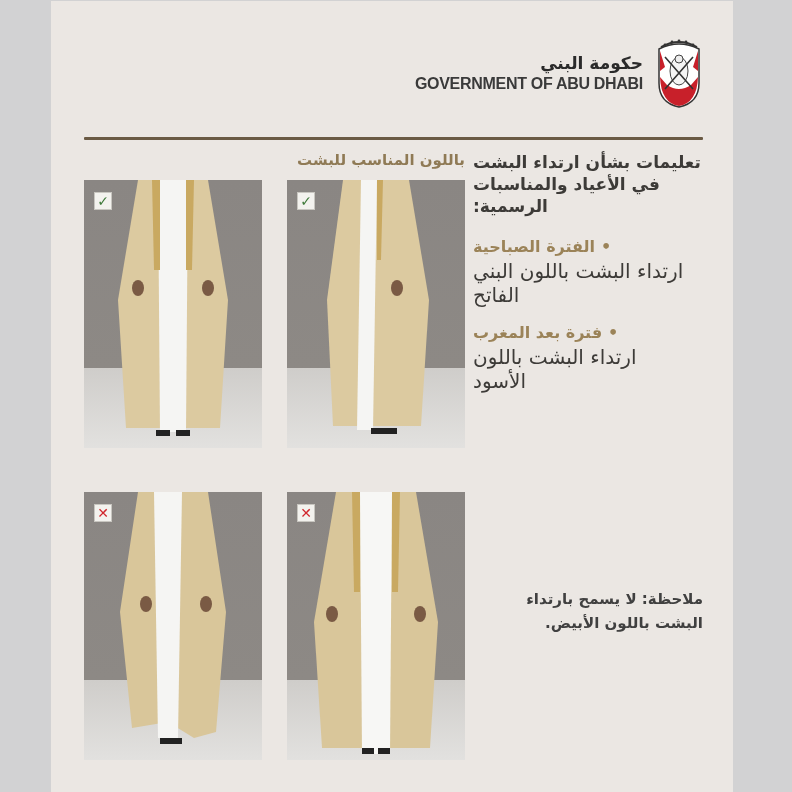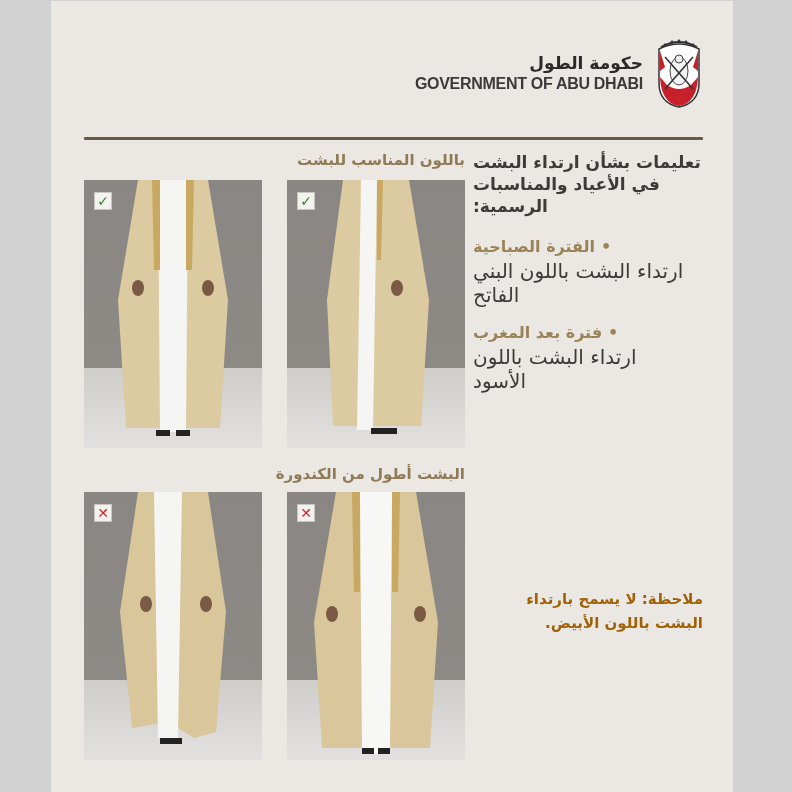"حكومة الطول" div.logo-ar { text: الطول -> البني }
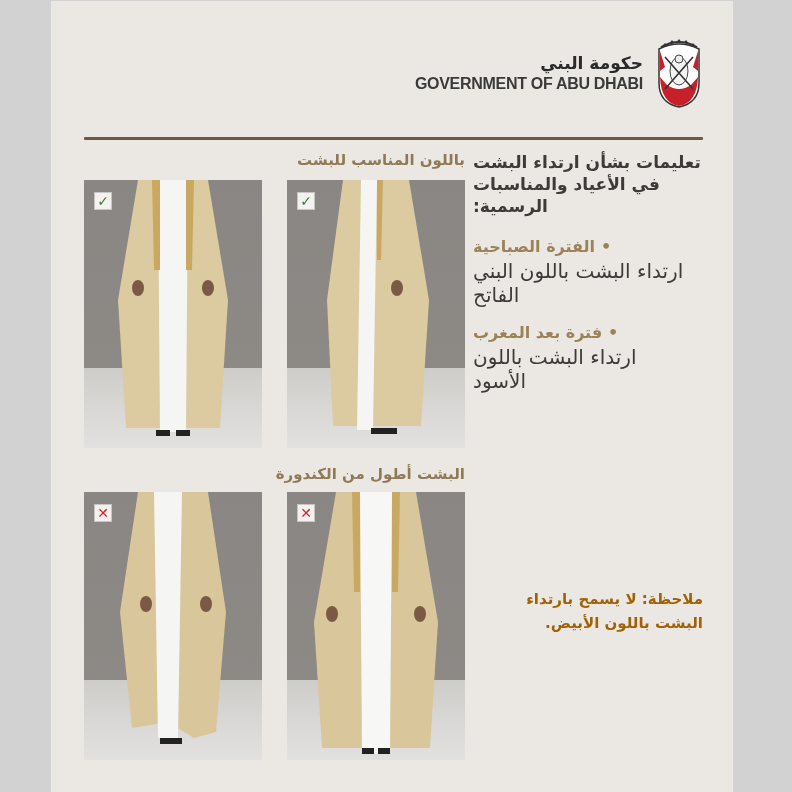"البشت أطول من الكندورة" div.section-title { html: <div>البشت أطول من الكندورة</div> -> none }
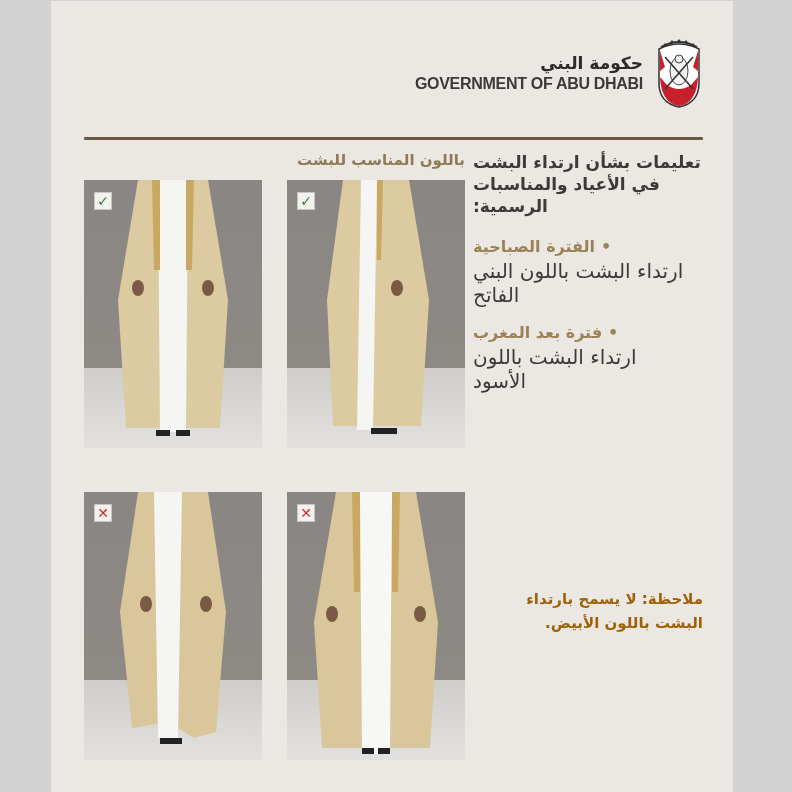"ملاحظة: لا يسمح بارتداء البشت" .note { color: #a16207 -> #404040 }
